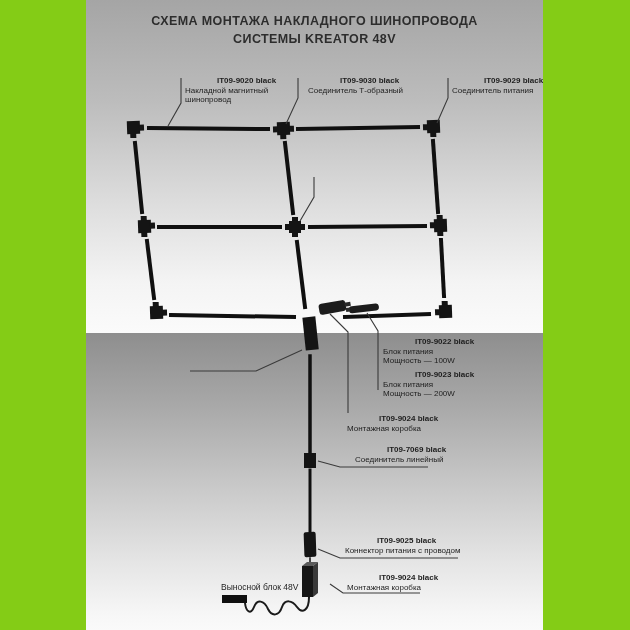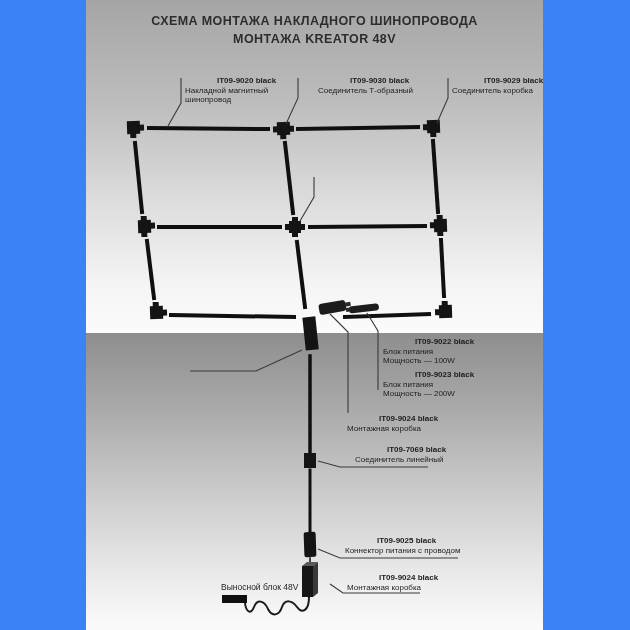"СХЕМА МОНТАЖА НАКЛАДНОГО ШИНОПРОВОДА" .canvas { background: #3b82f6 -> #84cc16 }
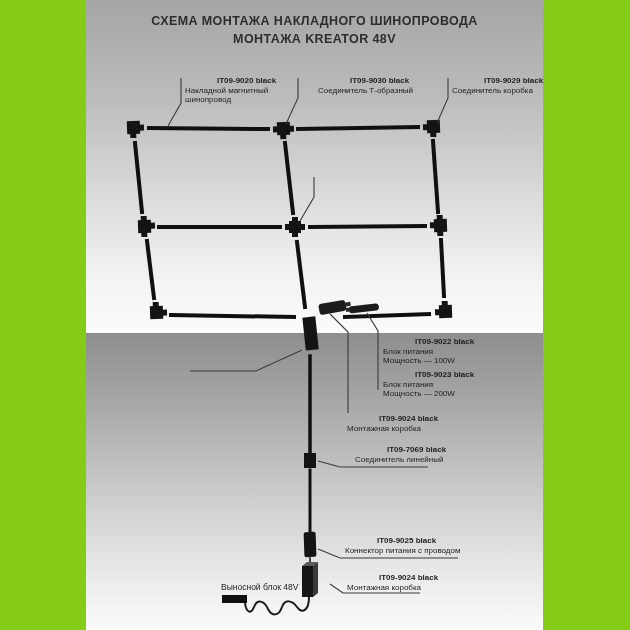"МОНТАЖА KREATOR 48V" div { text: МОНТАЖА -> СИСТЕМЫ }
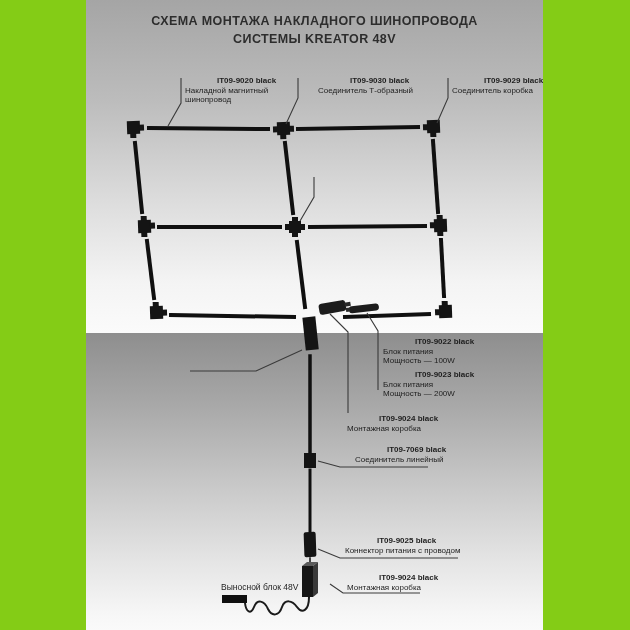"IT09-9030 black" div.lbl { left: 318px -> 308px }
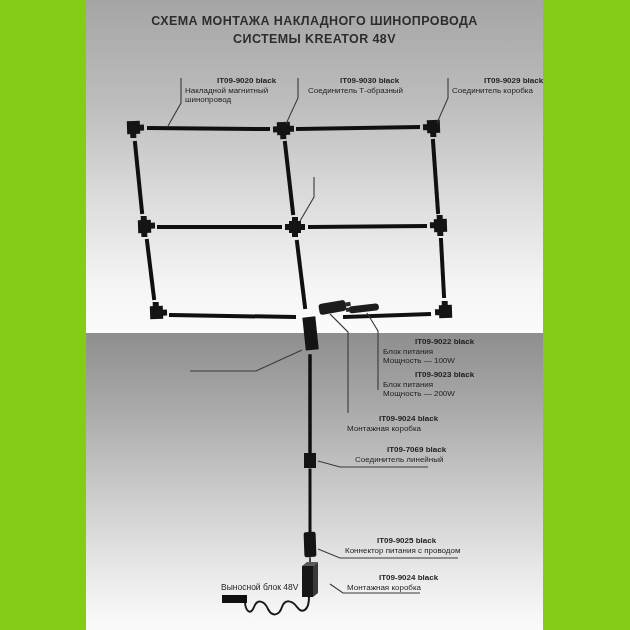"Соединитель коробка" div.pdesc { text: коробка -> питания }
